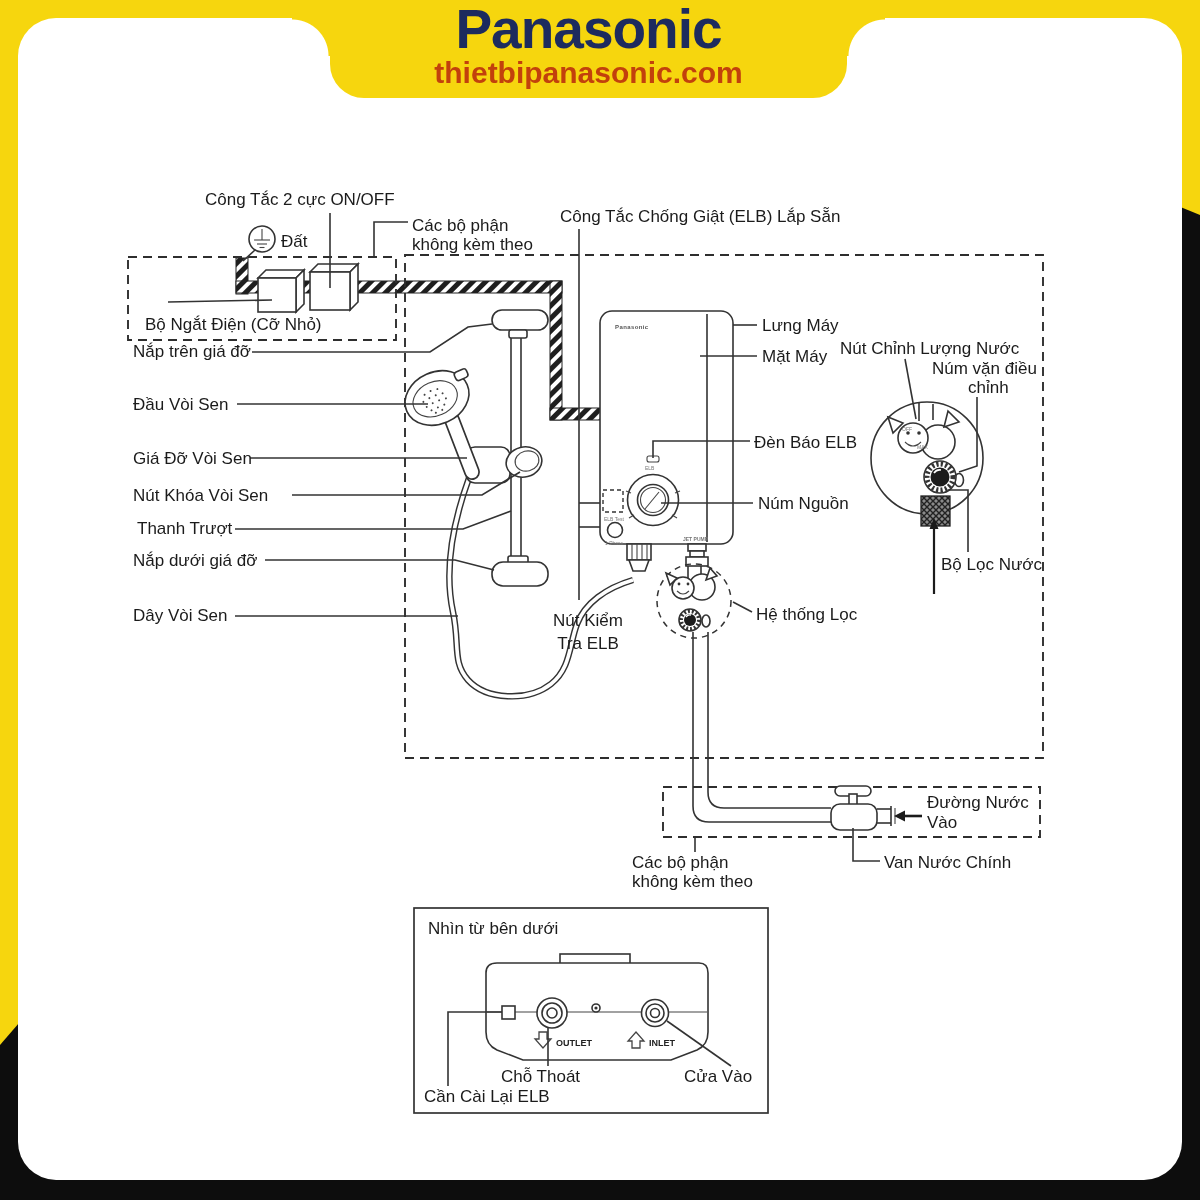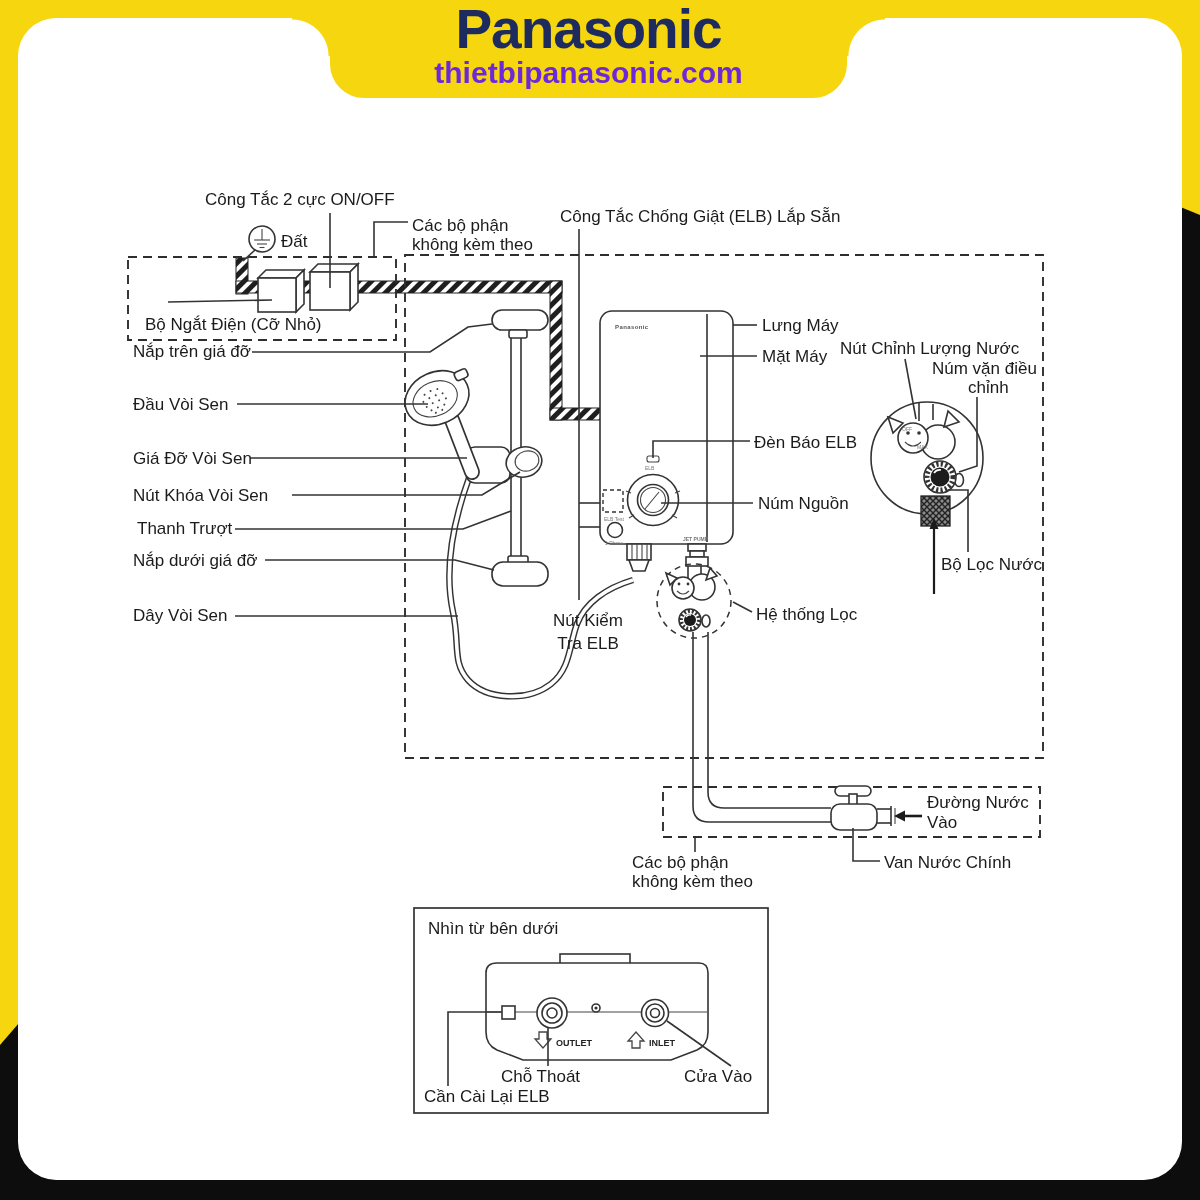"thietbipanasonic.com" .site { color: #6d28d9 -> #c2410c }
